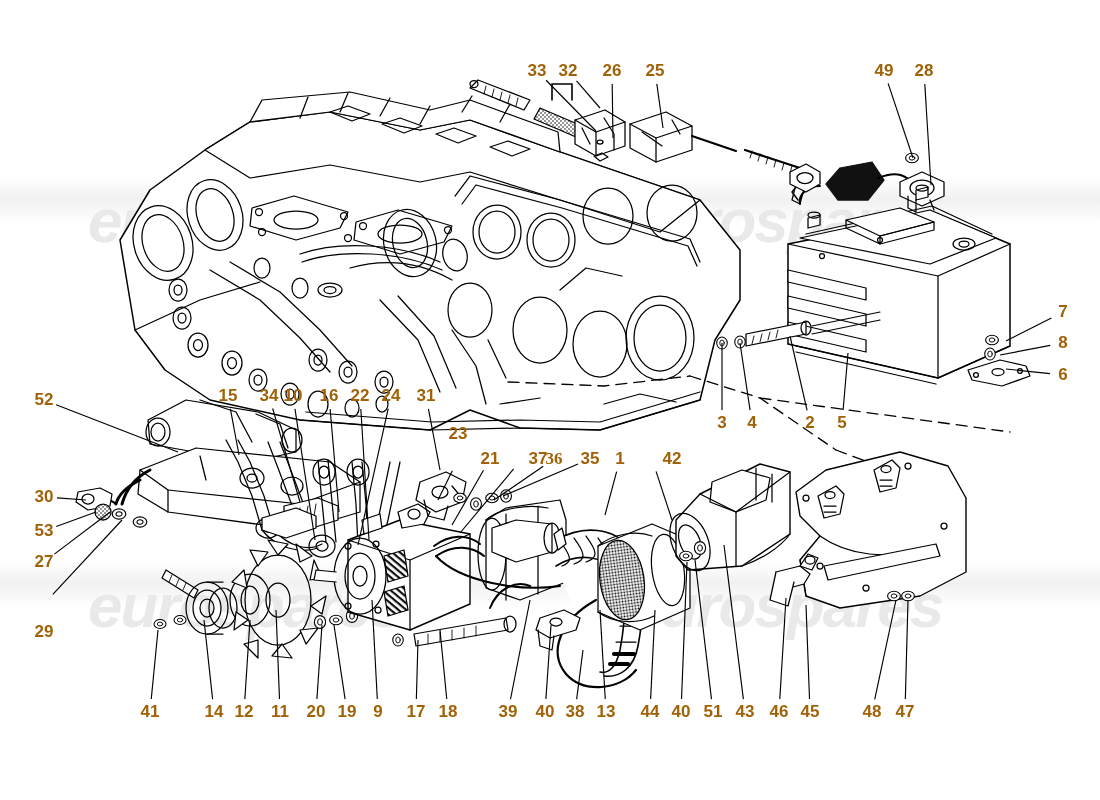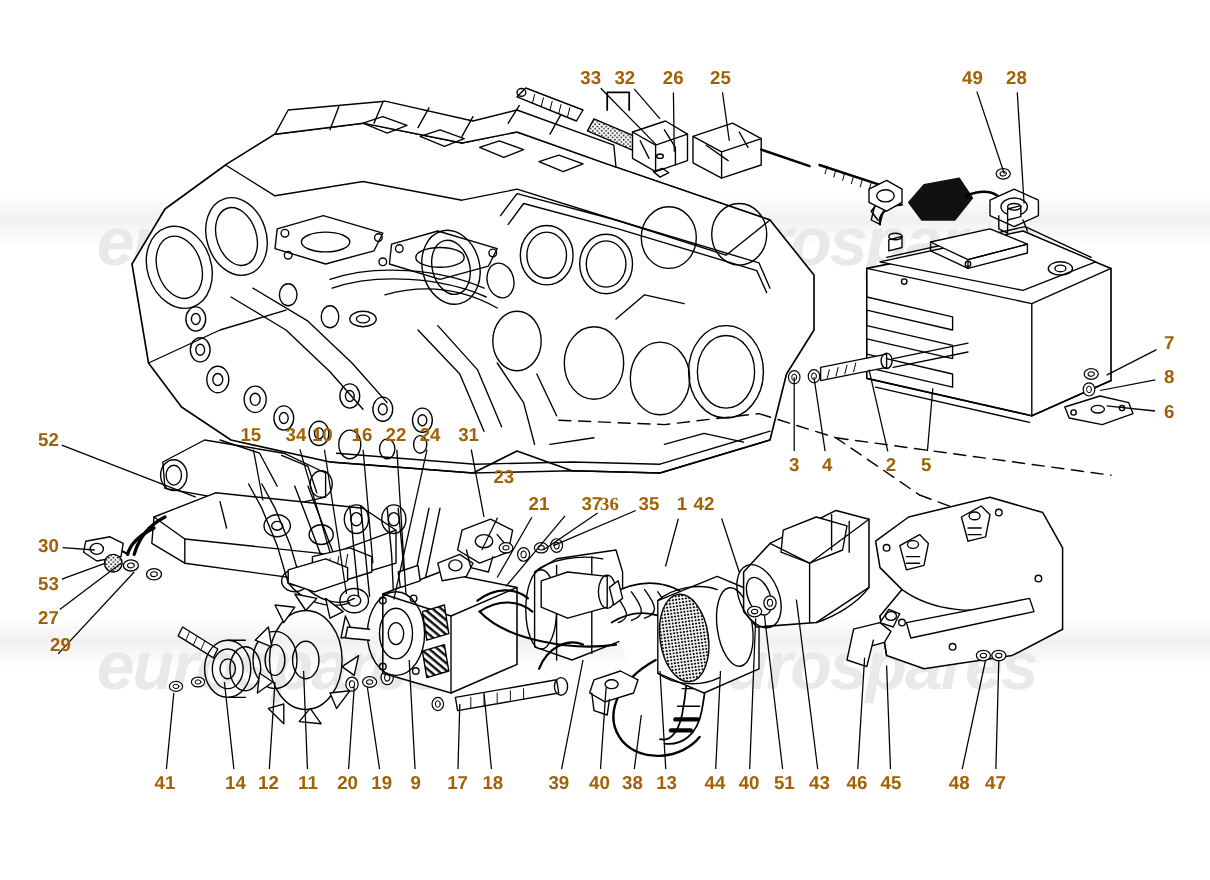"42" div.callout { left: 640px -> 672px }
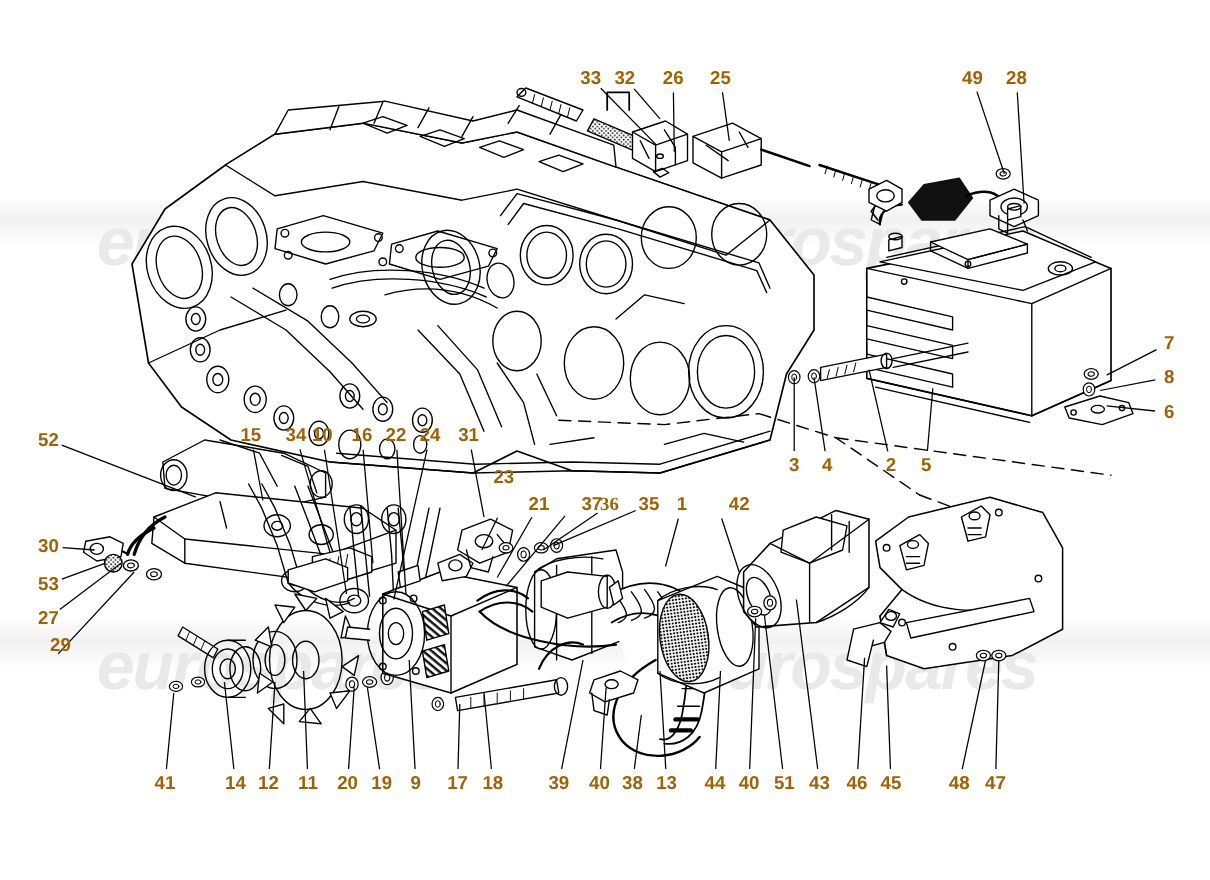"29" div.callout { margin-left: 11px -> none; top: 587px -> 632px }
